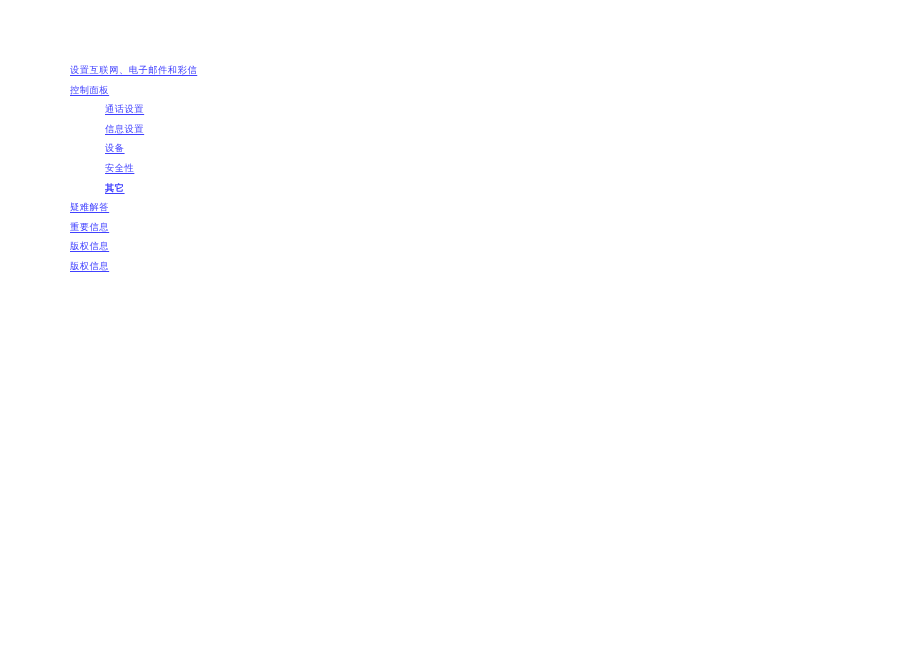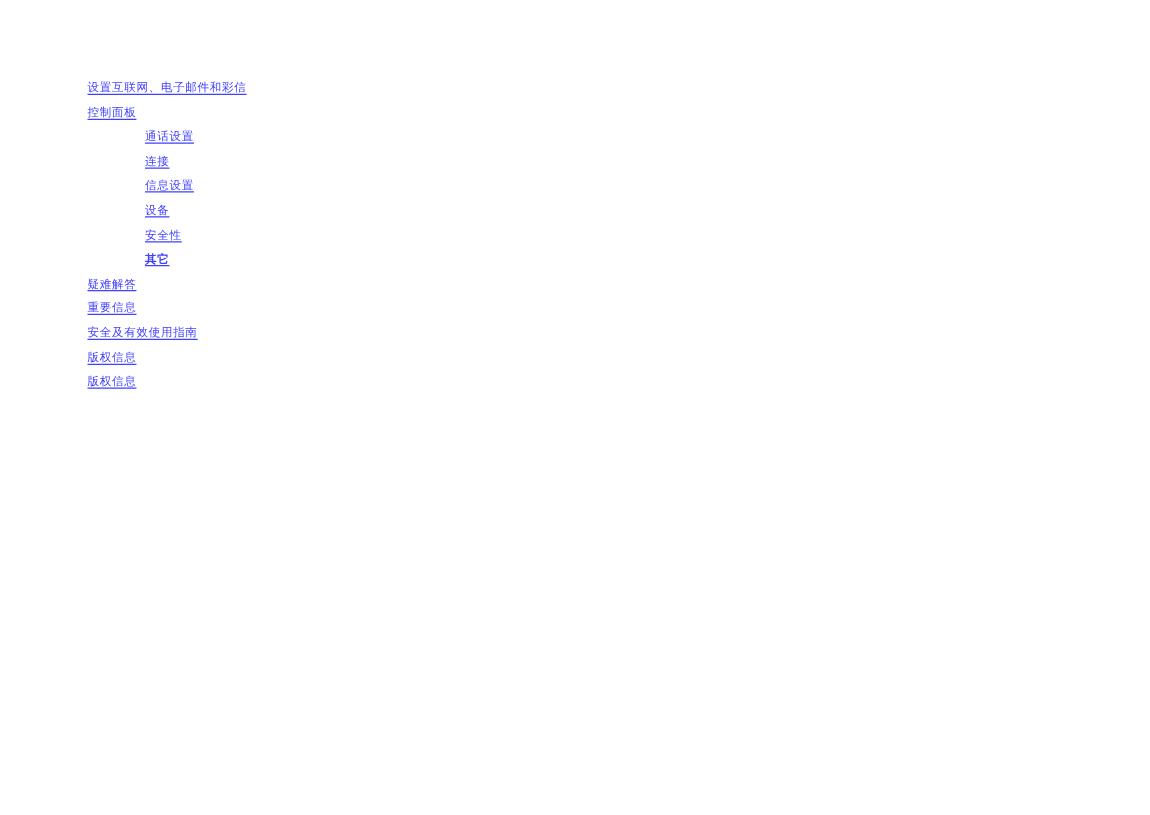"通话设置" .level-1 { margin-left: 40px -> 29px }
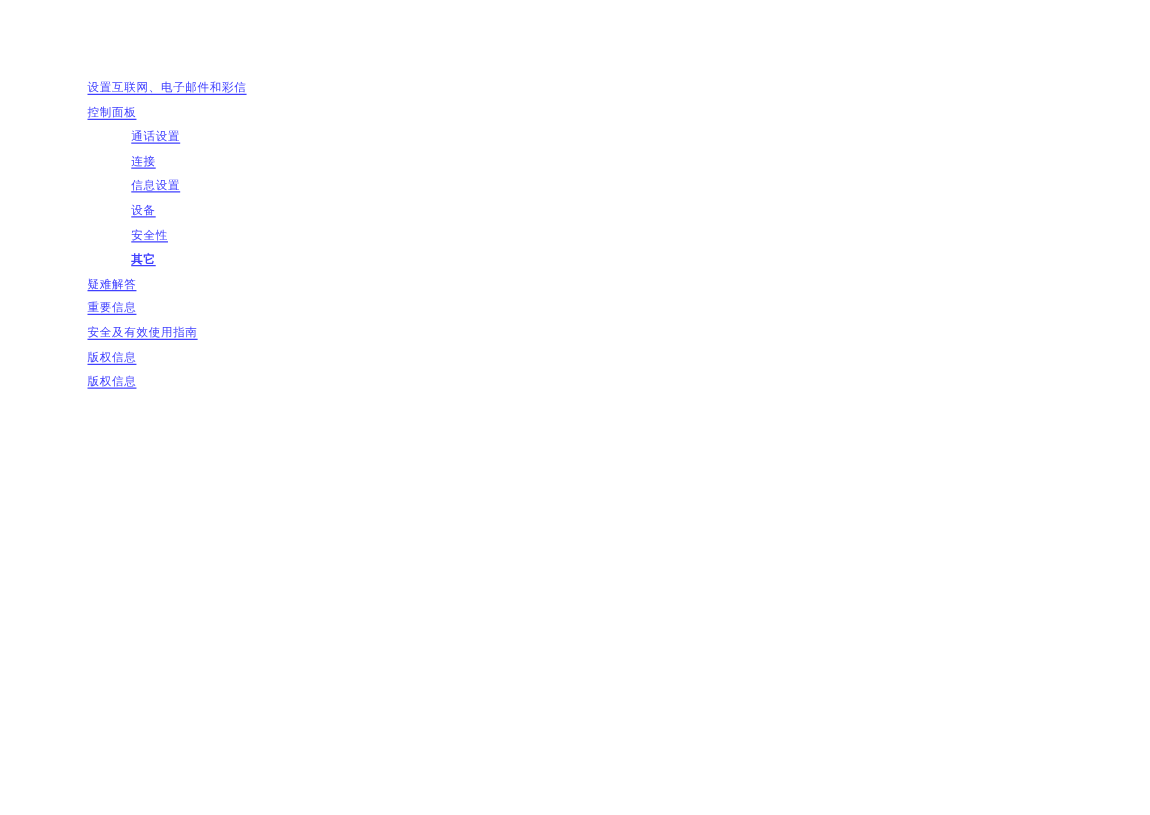"连接" div.toc-entry { html: <div><a>连接</a></div> -> none }
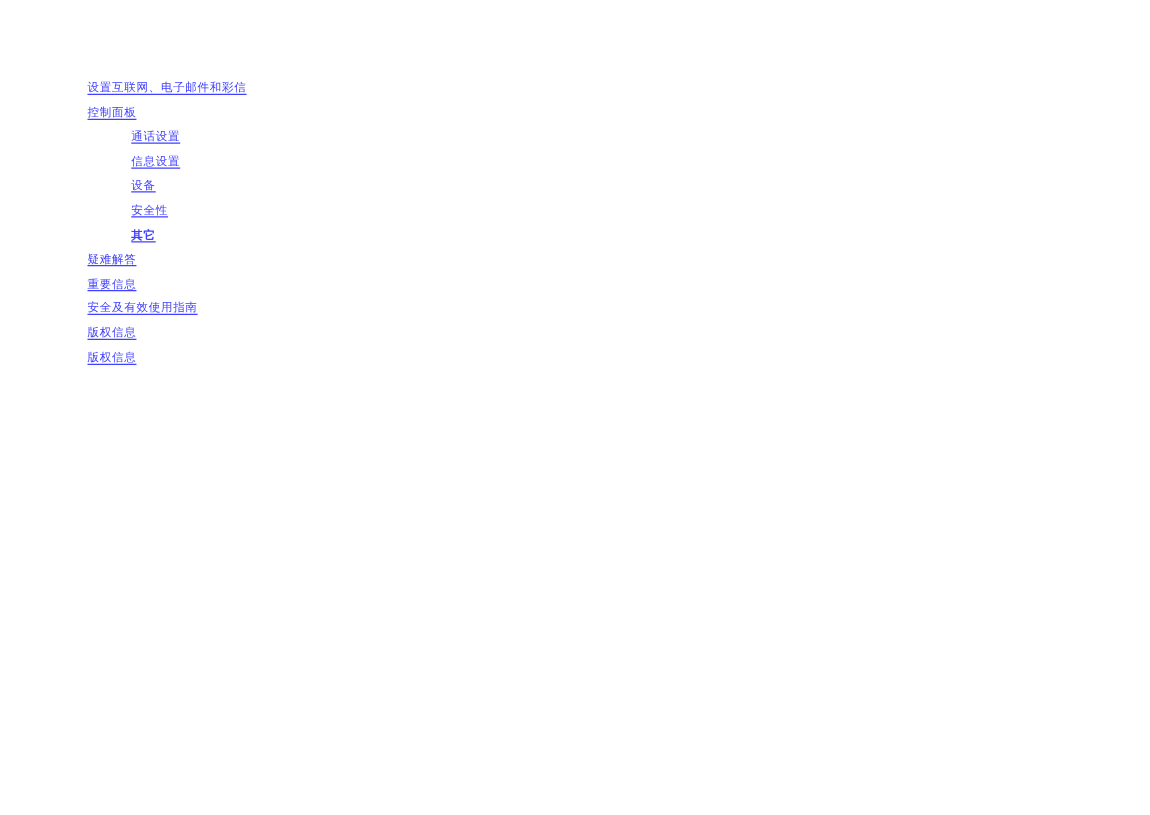"安全及有效使用指南" div.toc-entry { html: <div><a>安全及有效使用指南</a></div> -> none }
